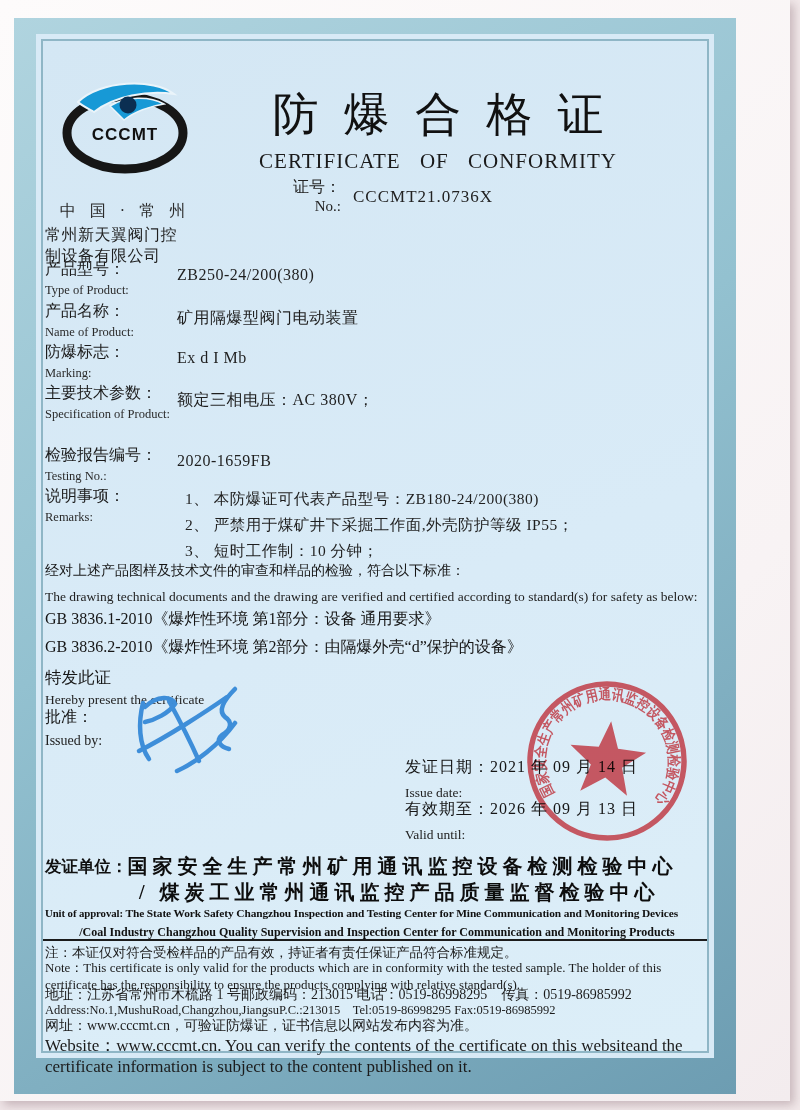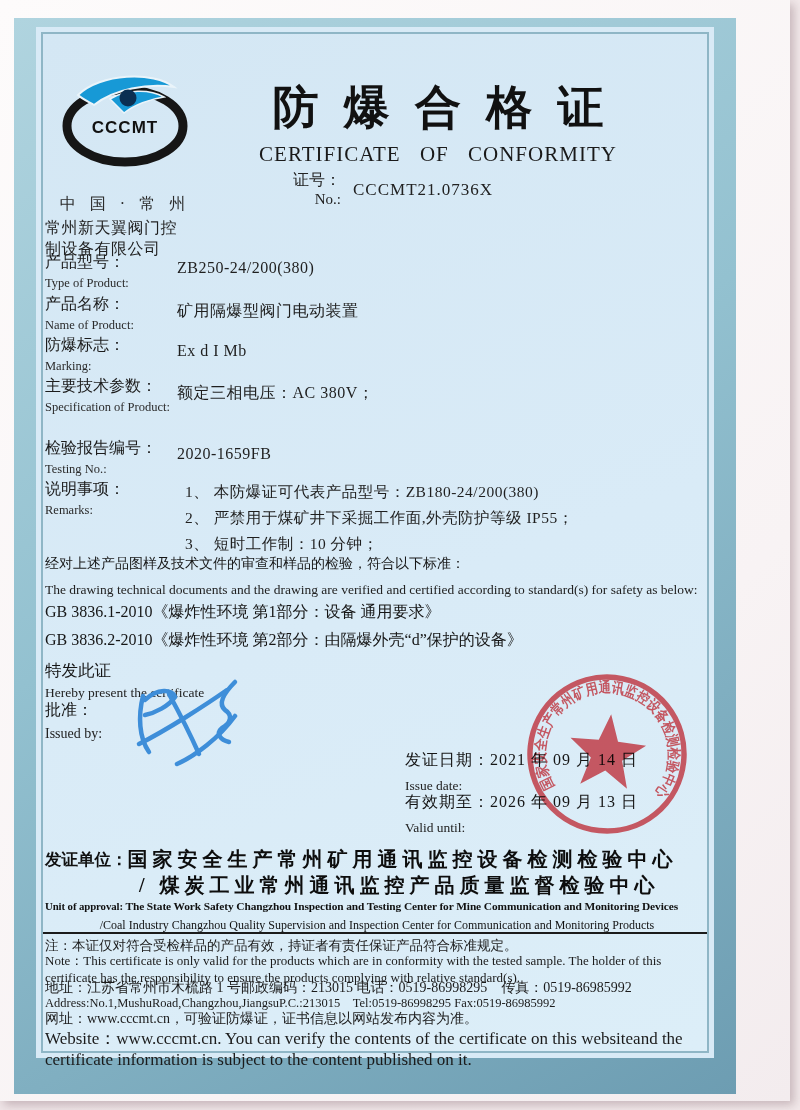"CCCMT" .frame { padding: 9px 22px 36px 22px -> 16px 22px 36px 22px }
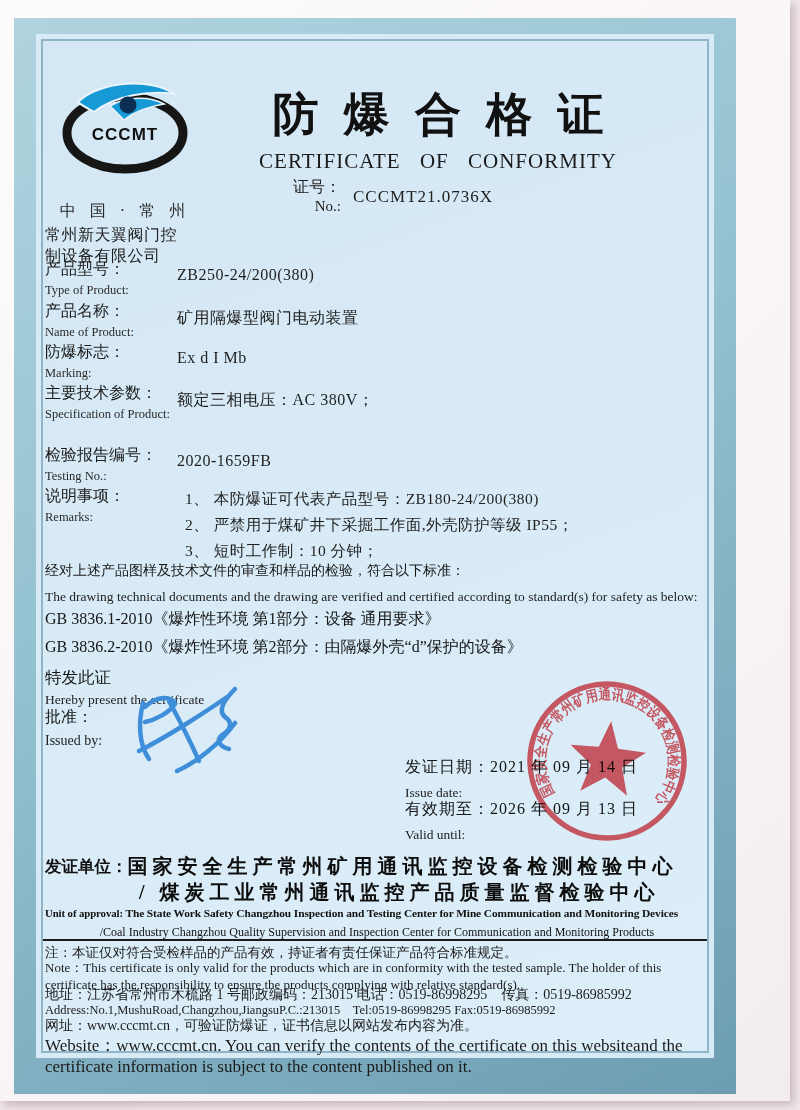"防爆合格证" .title { font-weight: bold -> normal }
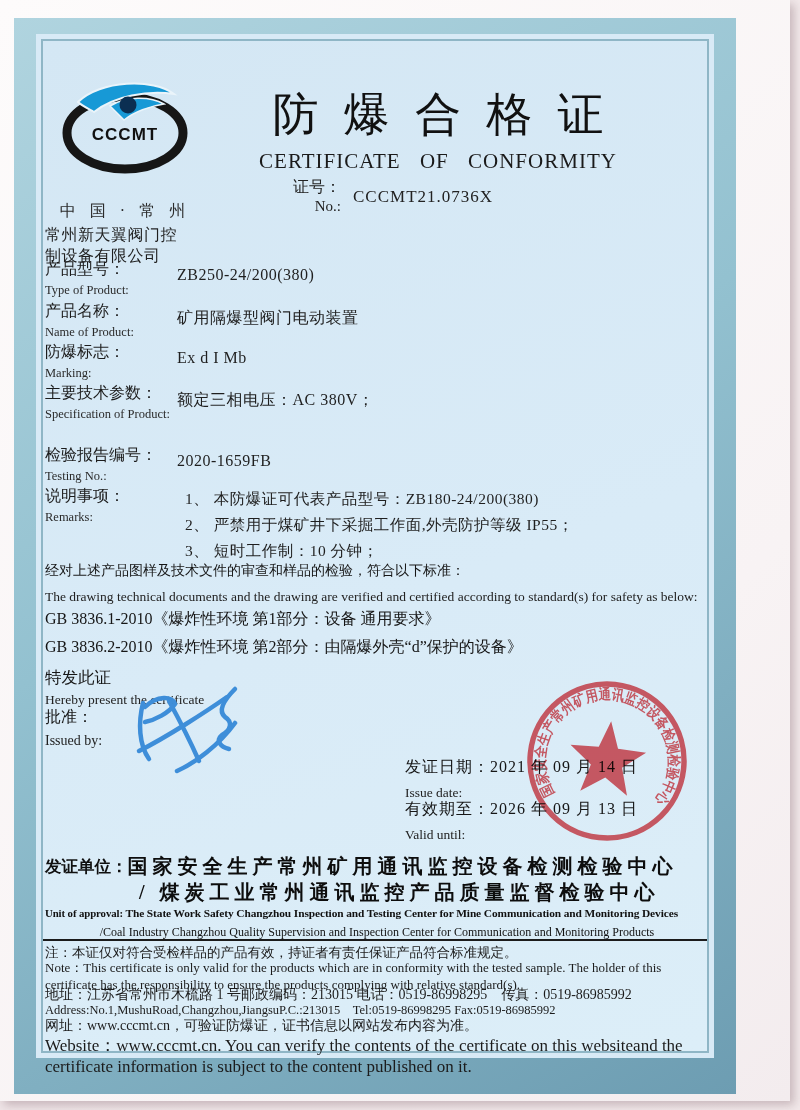"/Coal Industry Changzhou Quality" .approval-en2 { font-weight: normal -> bold }
